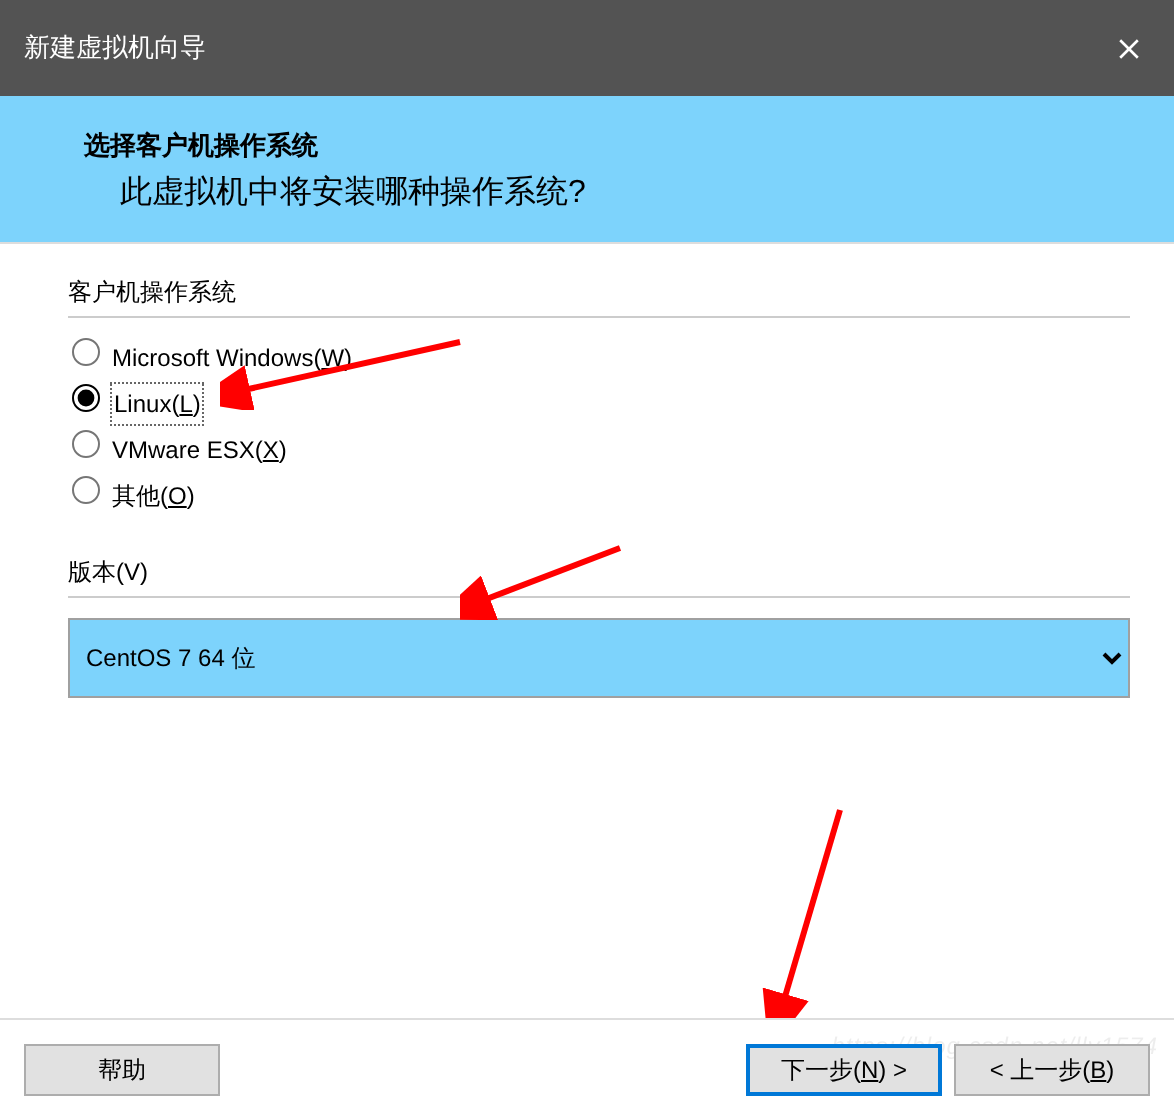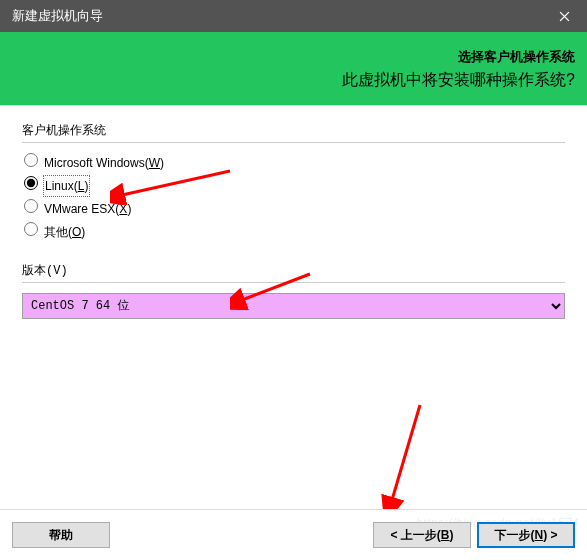"新建虚拟机向导" .titlebar { height: 32px -> 48px }
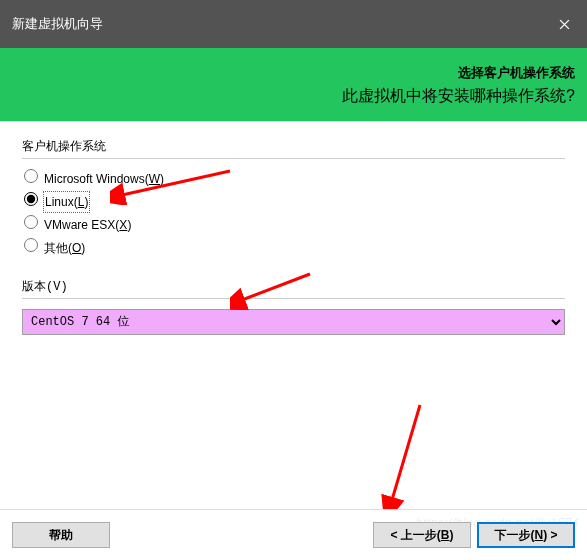"选择客户机操作系统" .header-area { background: #22c55e -> #7dd3fc; text-align: right -> none }
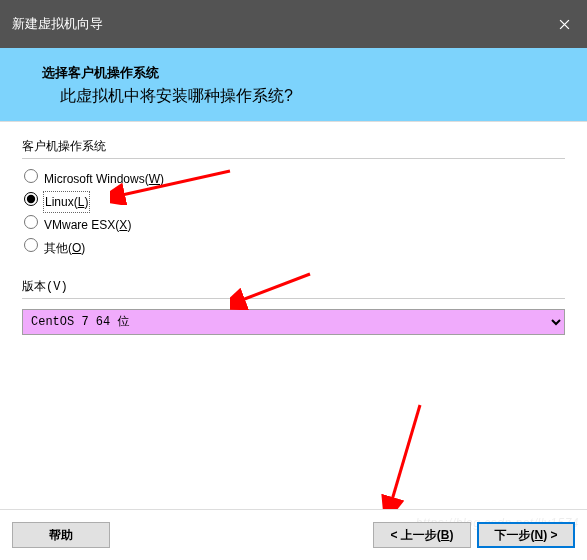"客户机操作系统" .content { padding: 16px 22px 8px 22px -> 16px 22px 8px 34px }
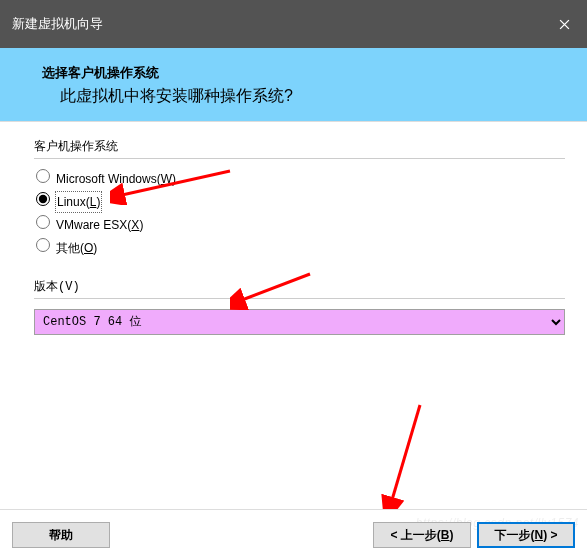"版本(V)" .version-block { font-family: Liberation Mono, monospace -> none }
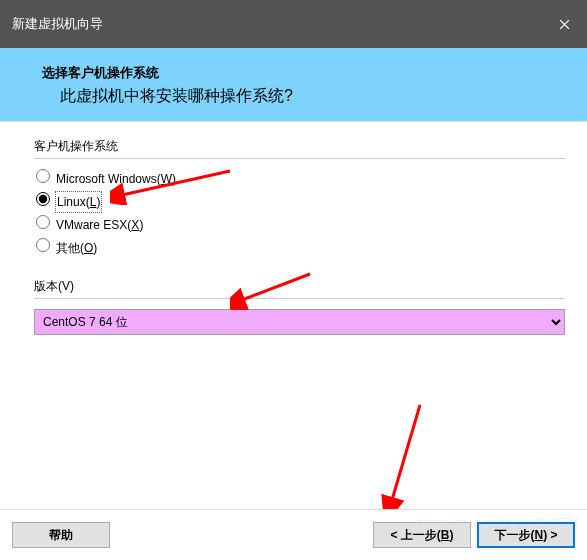"CentOS 7 64 位" select { background: #f0abfc -> #7dd3fc; height: 26px -> 40px }
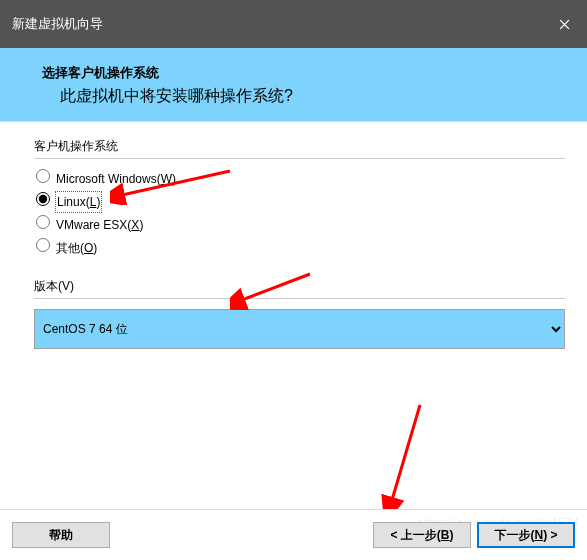"帮助" .btn { font-weight: bold -> none }
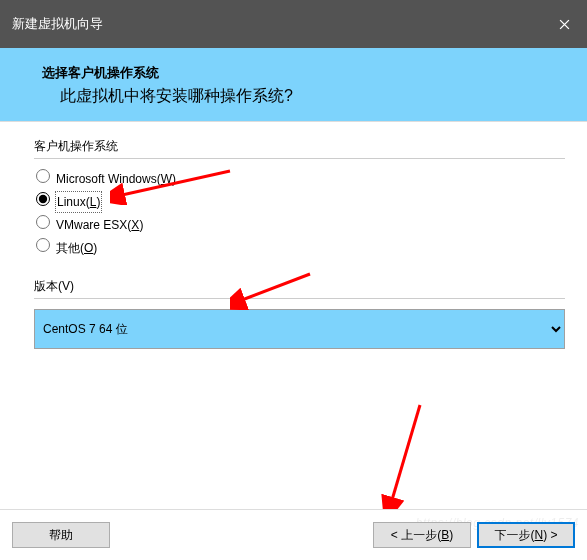"< 上一步(" button.btn { order: before "下一步(" -> after "下一步(" }
